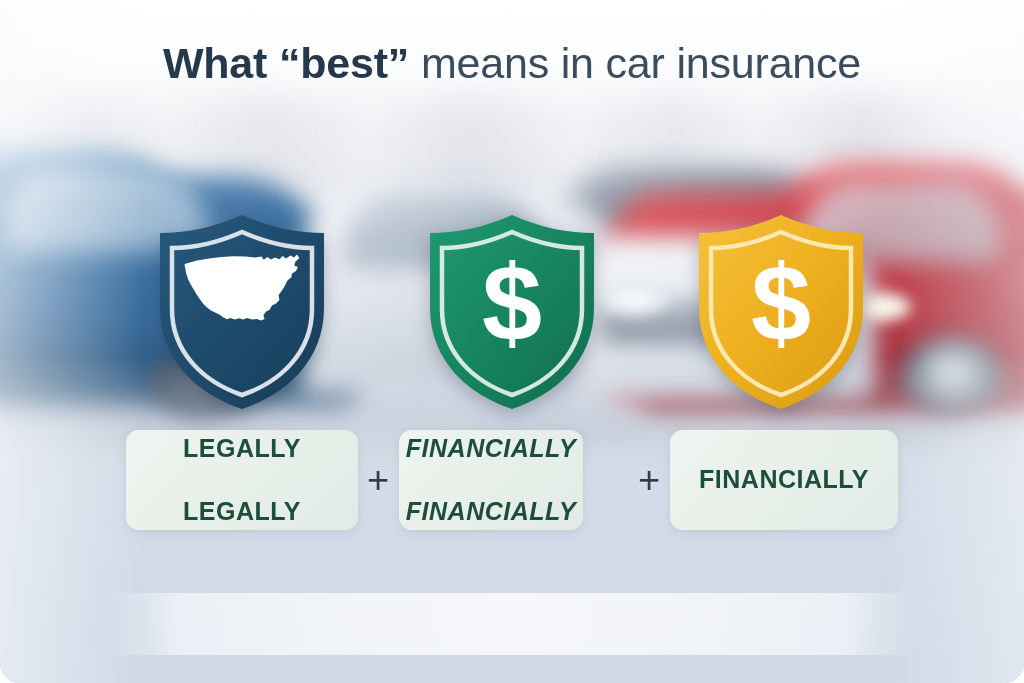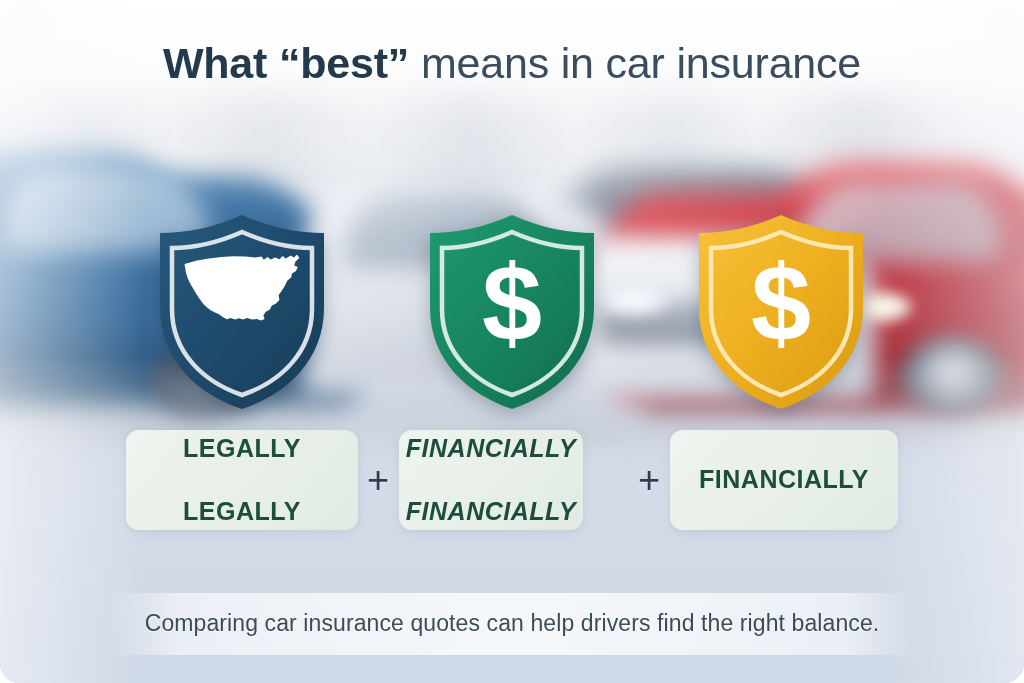"Comparing car insurance quotes can" div.caption { html: <div>Comparing car insurance quotes can help drivers find the right balance.</div> -> none }
